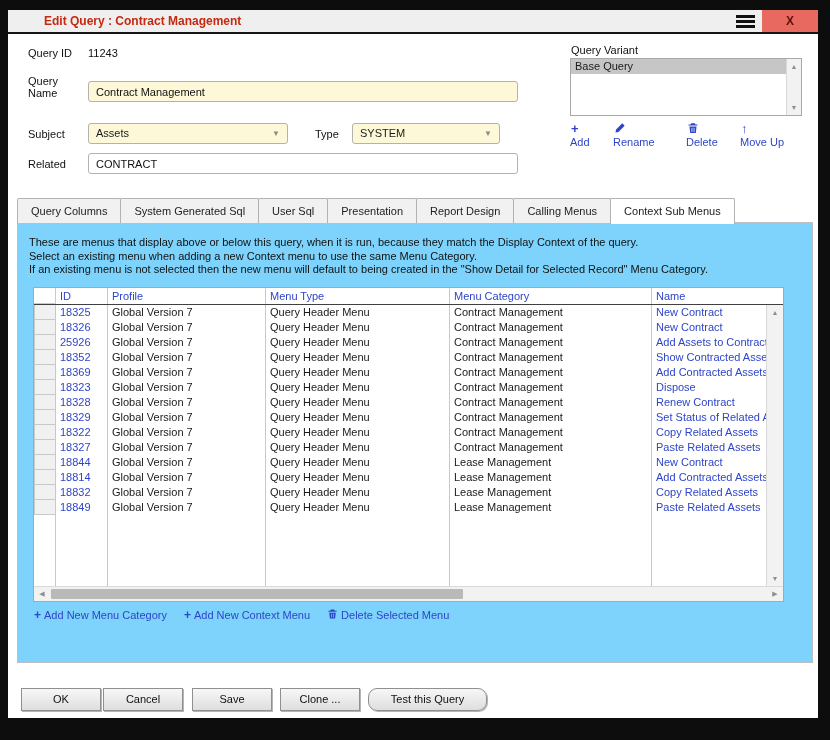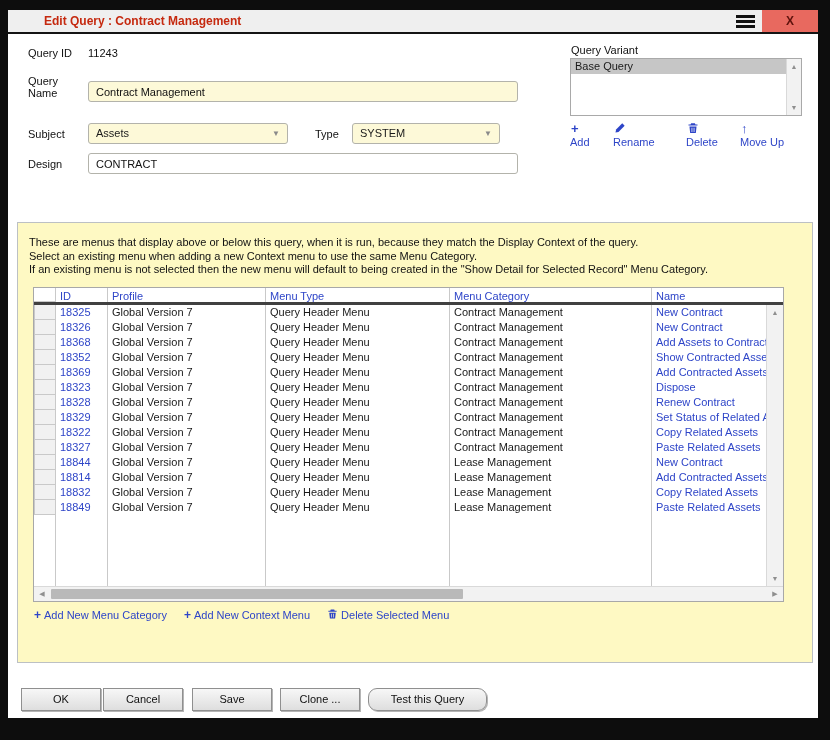"Design" div.flabel { text: Design -> Related }
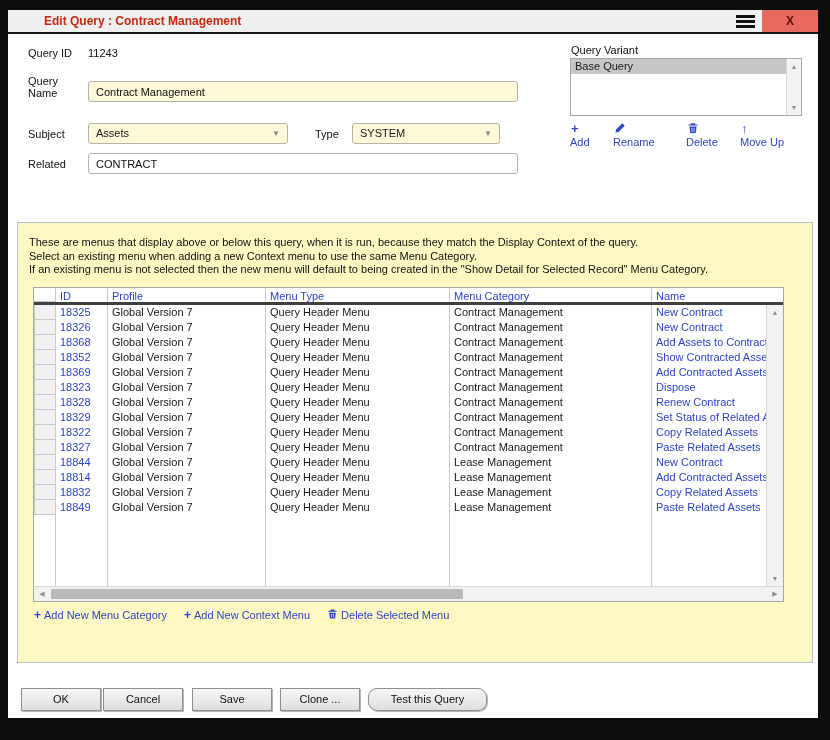"Query Columns" div.tabbar { html: none -> <div> <div>Query Columns</div> <div>System Generated Sql</div> <div>User Sql</div> <div>Presentation</div> <div>Report Design</div> <div>Calling Menus</div> <div>Context Sub Menus</div> </div> }
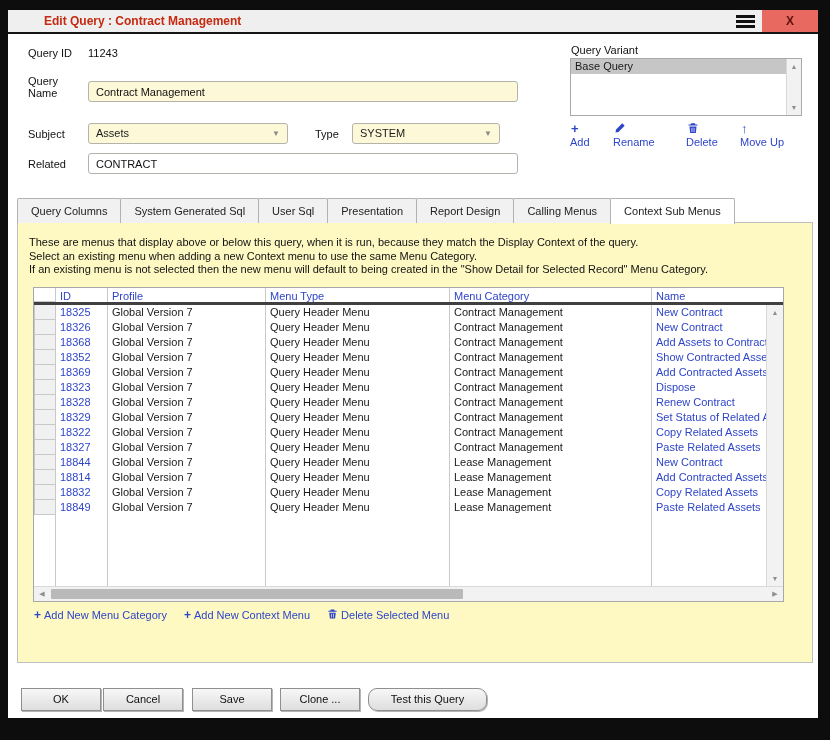"These are menus that display" .panel { background: #fef9c3 -> #7dd3fc }
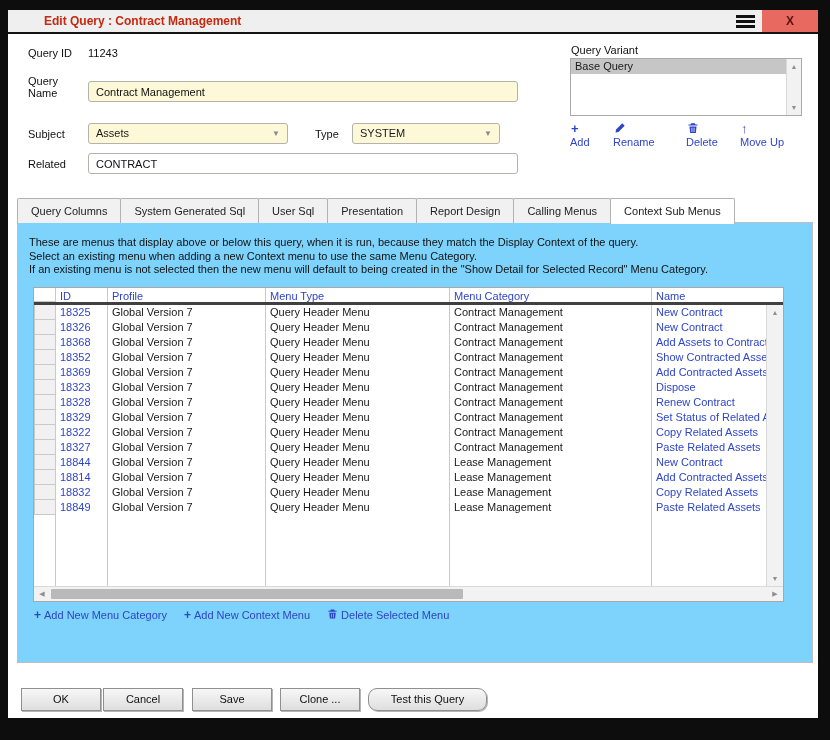"ID" .g-header { border-bottom: 3px solid #404040 -> 1px solid #404040 }
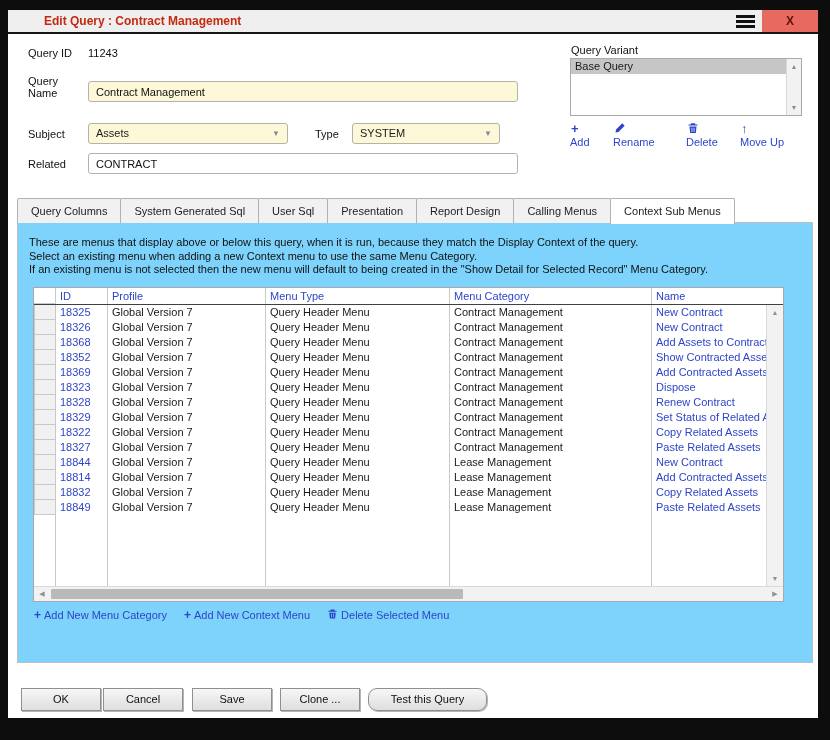"18368" div.cell { text: 18368 -> 25926 }
